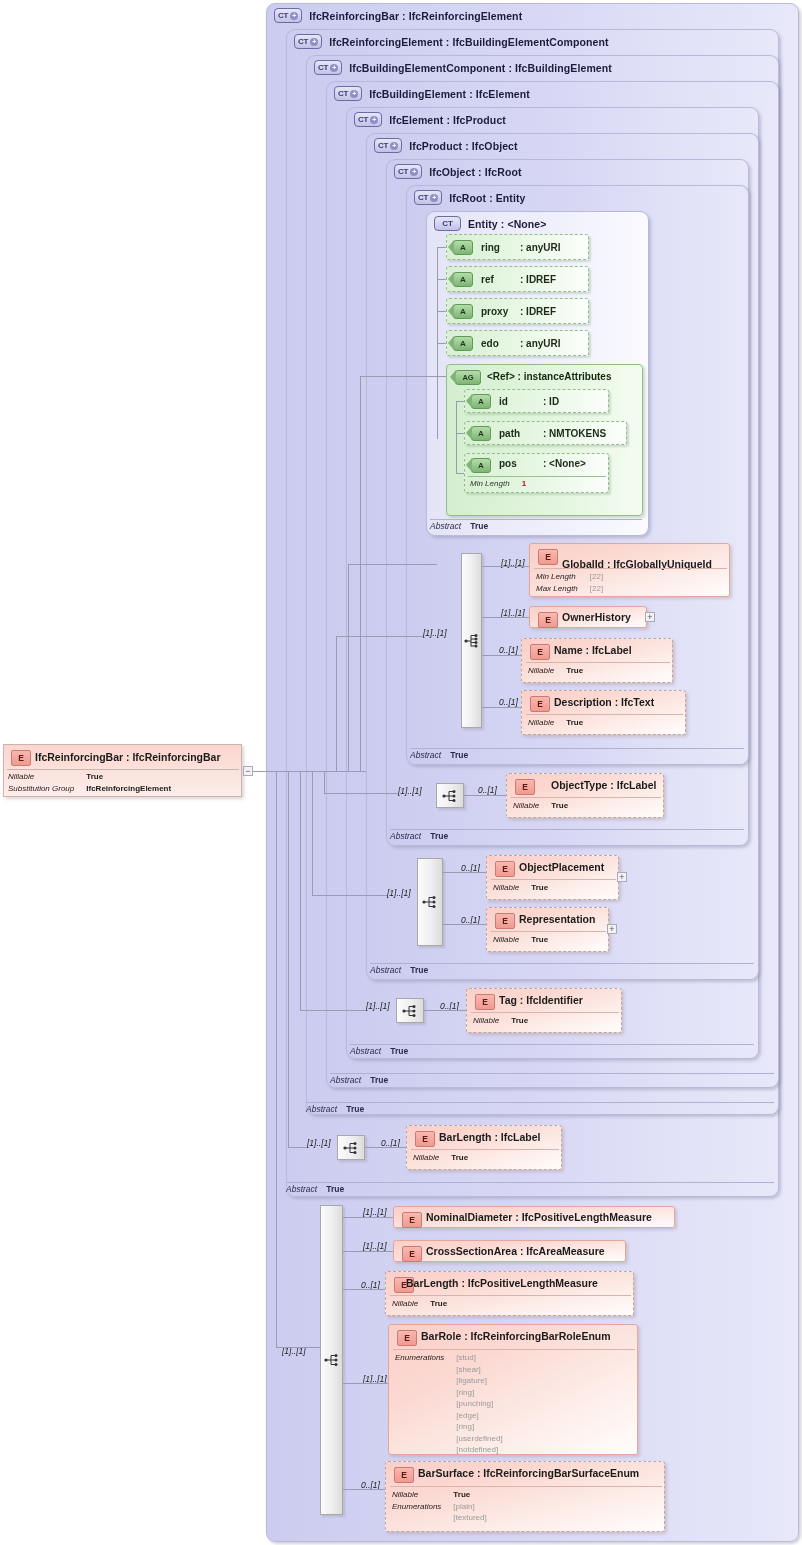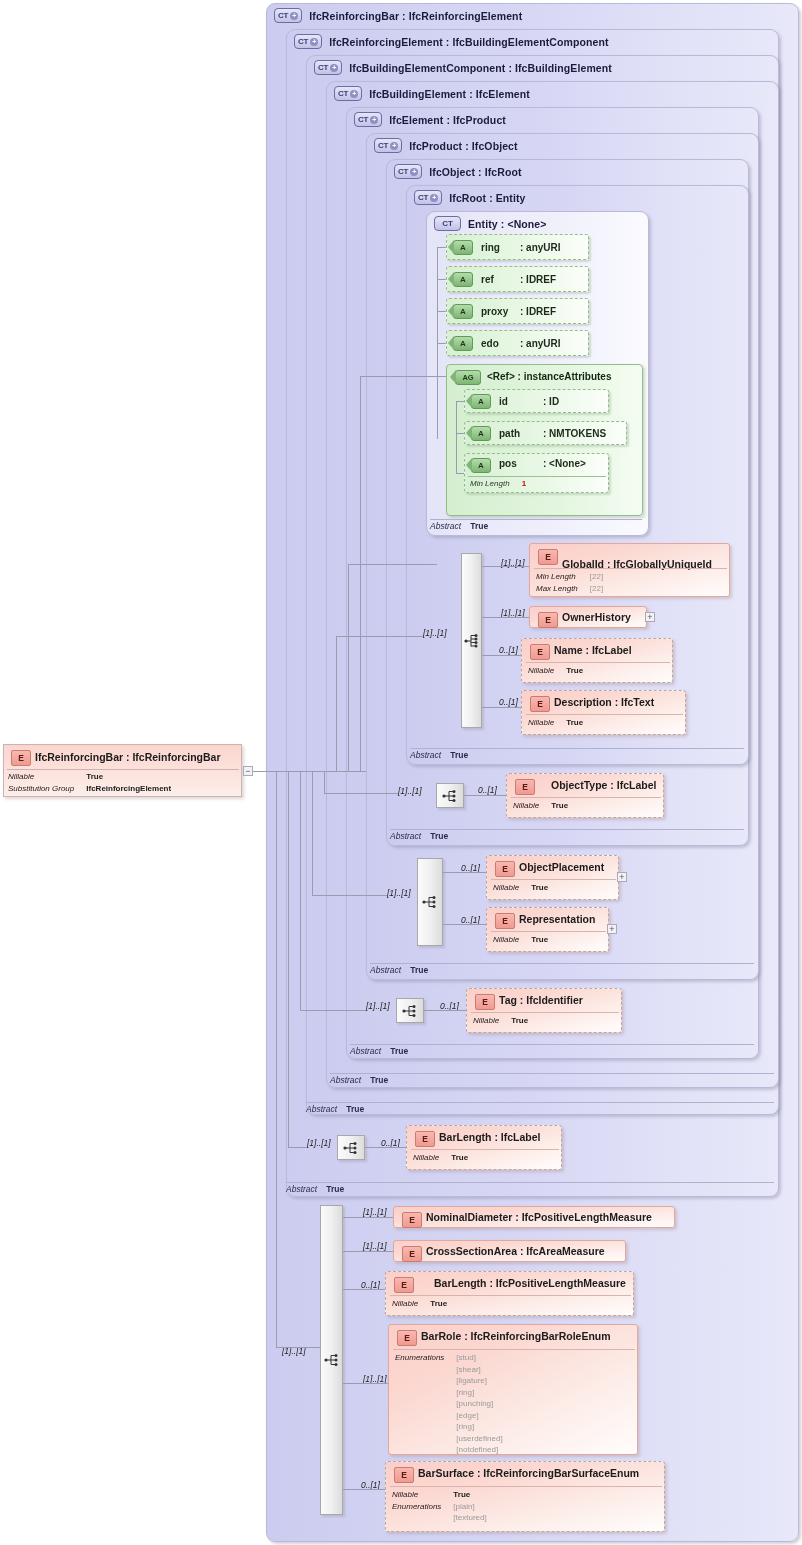"BarLength : IfcPositiveLengthMeasure" div.el-title { left: 48px -> 20px }
